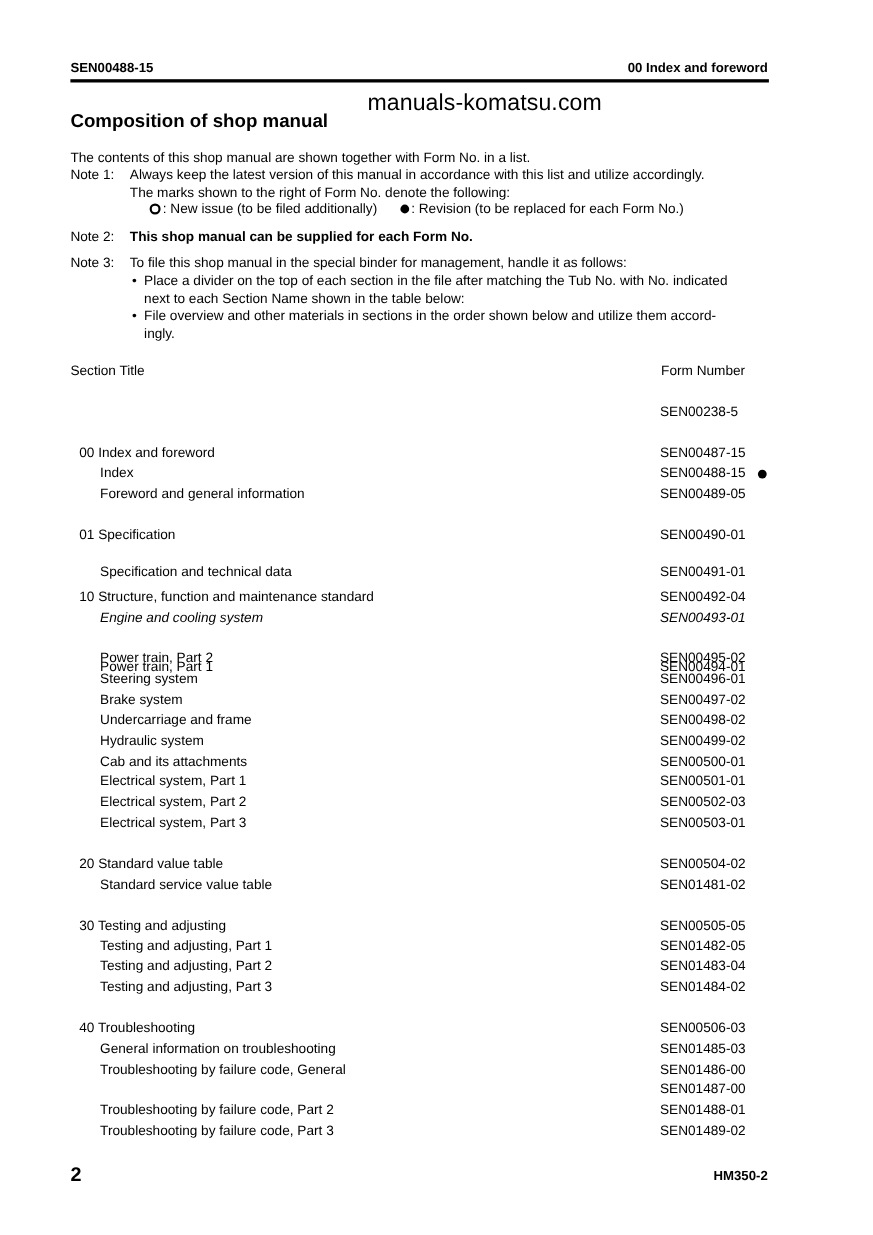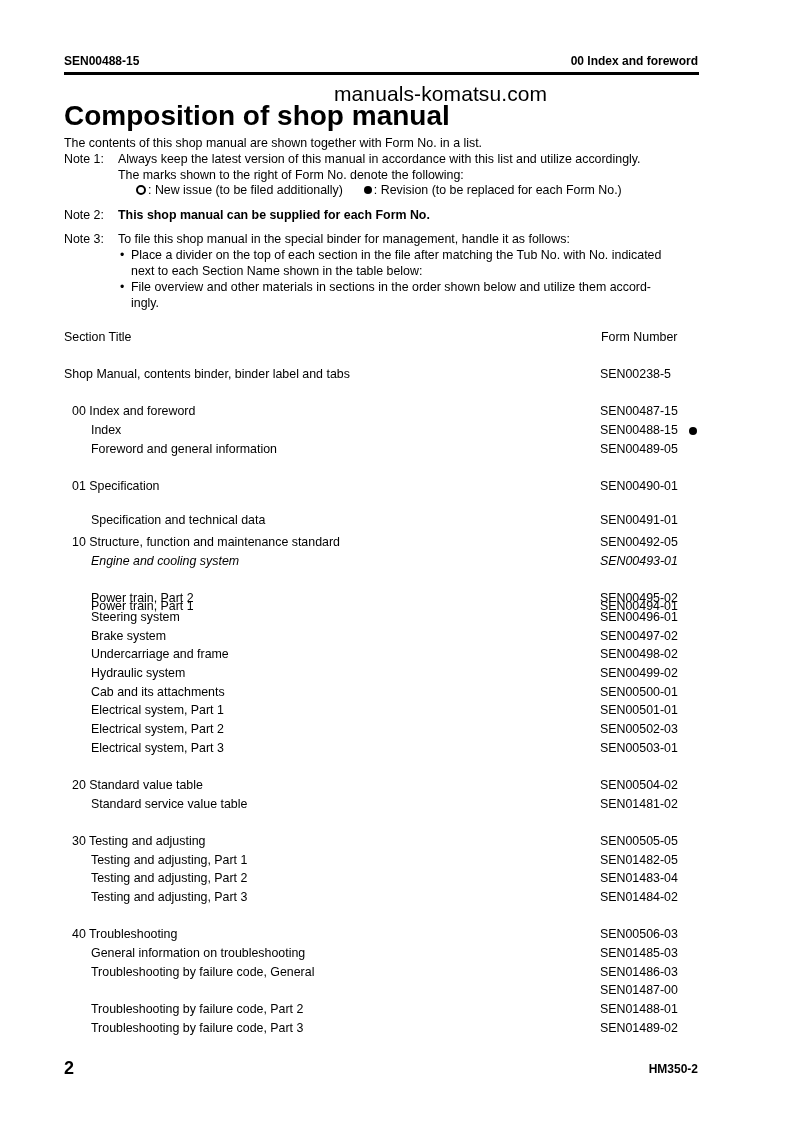"Composition of shop manual" .title { font-size: 28px -> 17px }
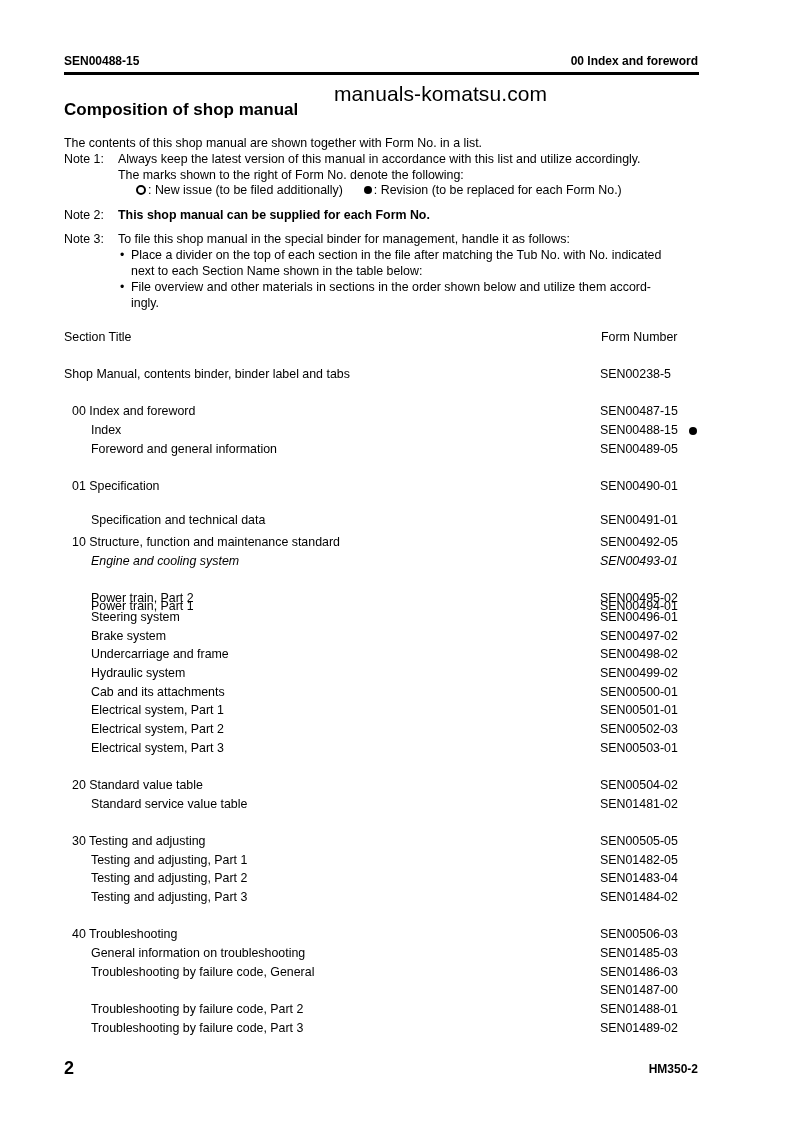"Shop Manual, contents binder, binder" span.t { html: <span>Shop Manual, contents binder, binder label and tabs</span> -> none }
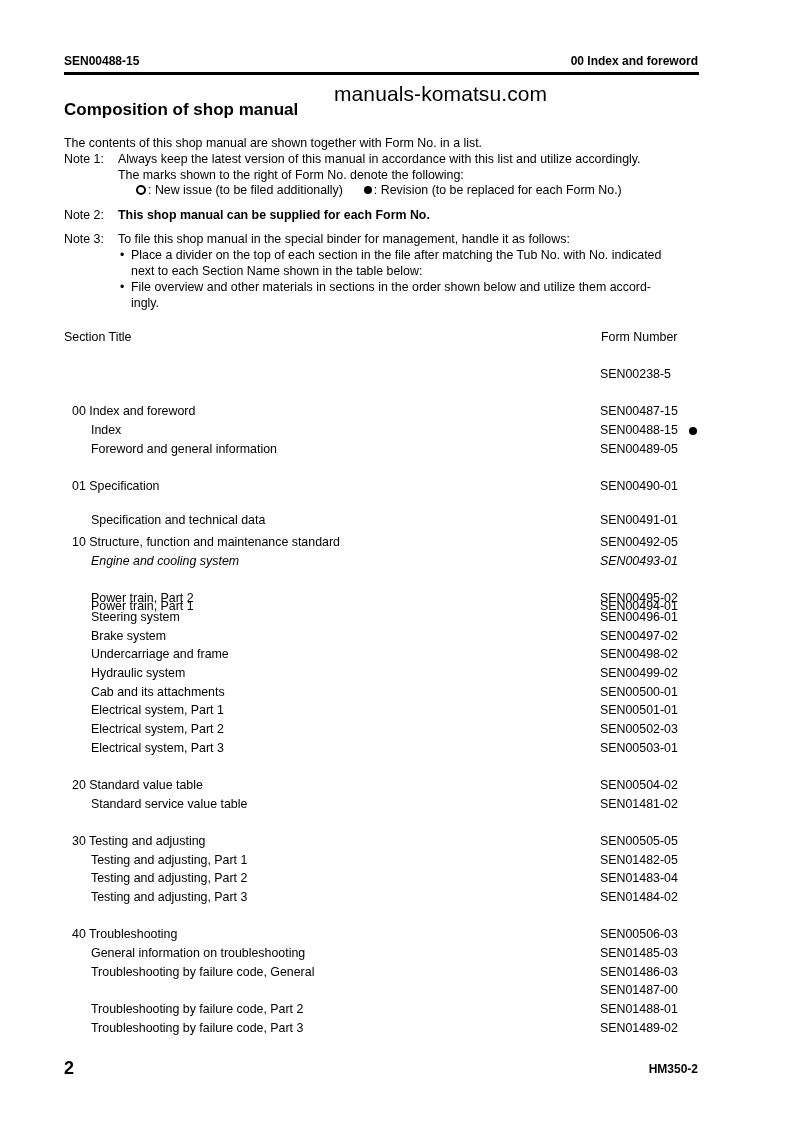"SEN00492-05" span.f { text: SEN00492-05 -> SEN00492-04 }
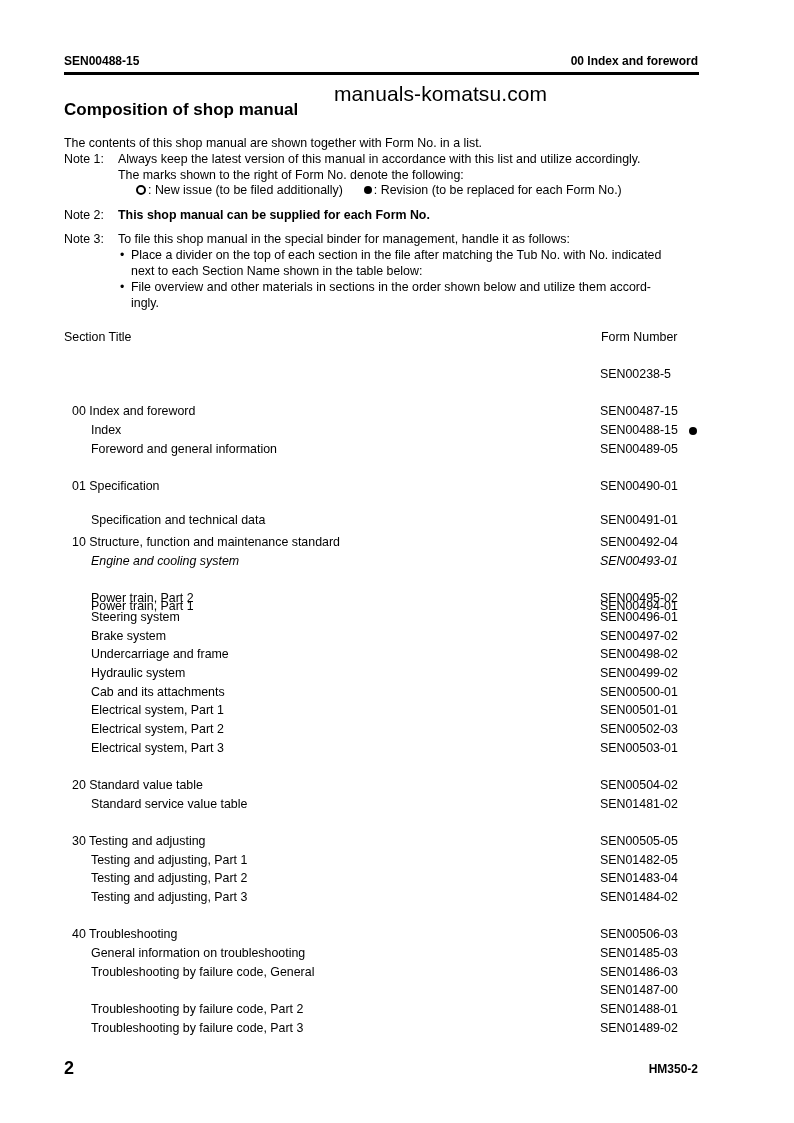"SEN01486-03" span.f { text: SEN01486-03 -> SEN01486-00 }
